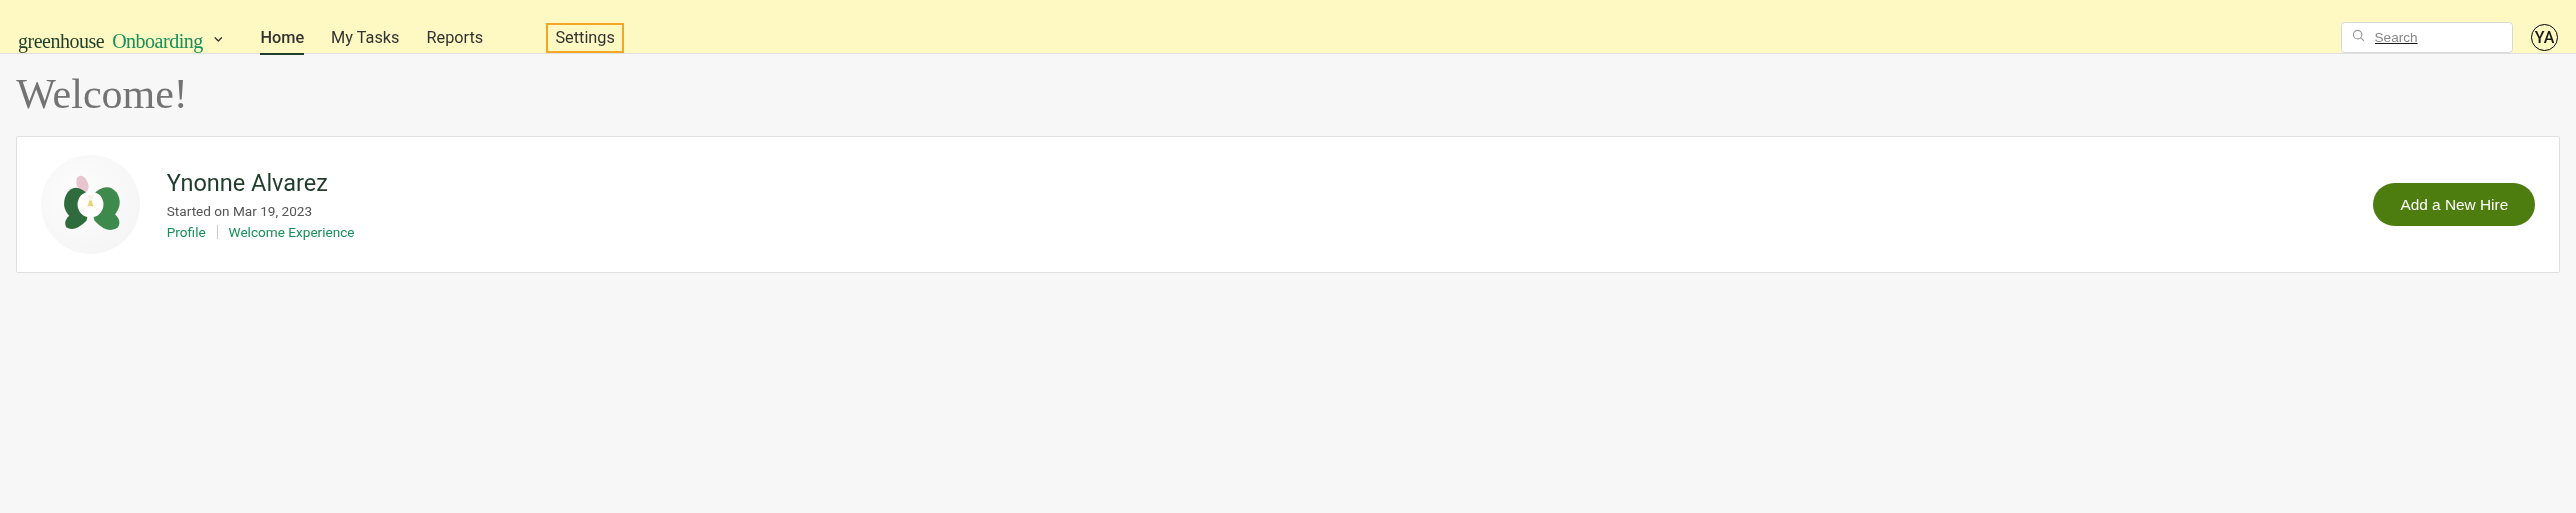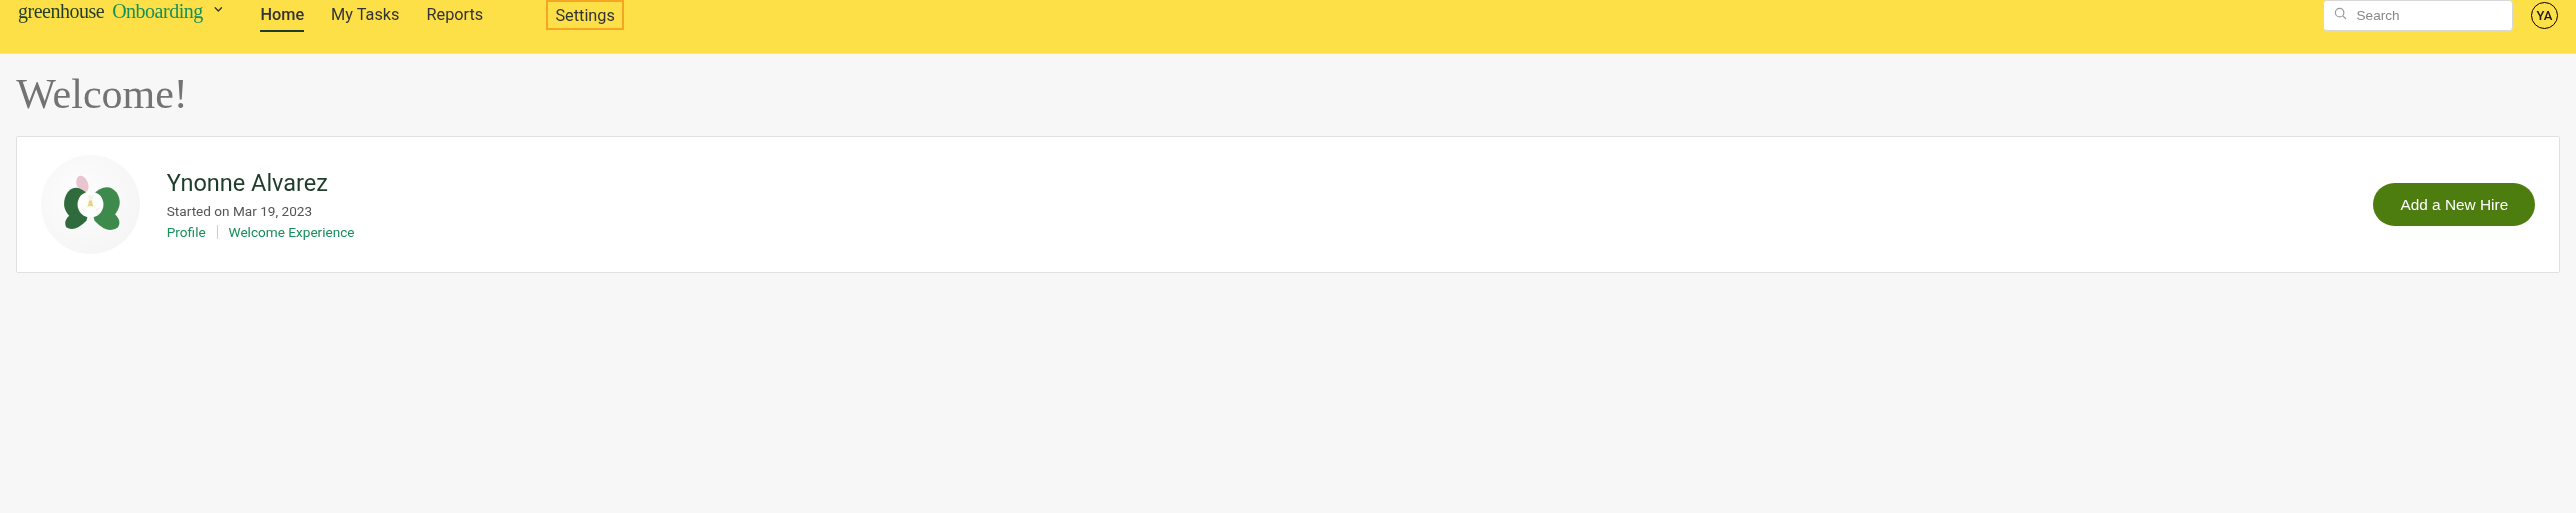"greenhouse Onboarding" .header { align-items: flex-start -> flex-end; background: #fde047 -> #fef9c3 }
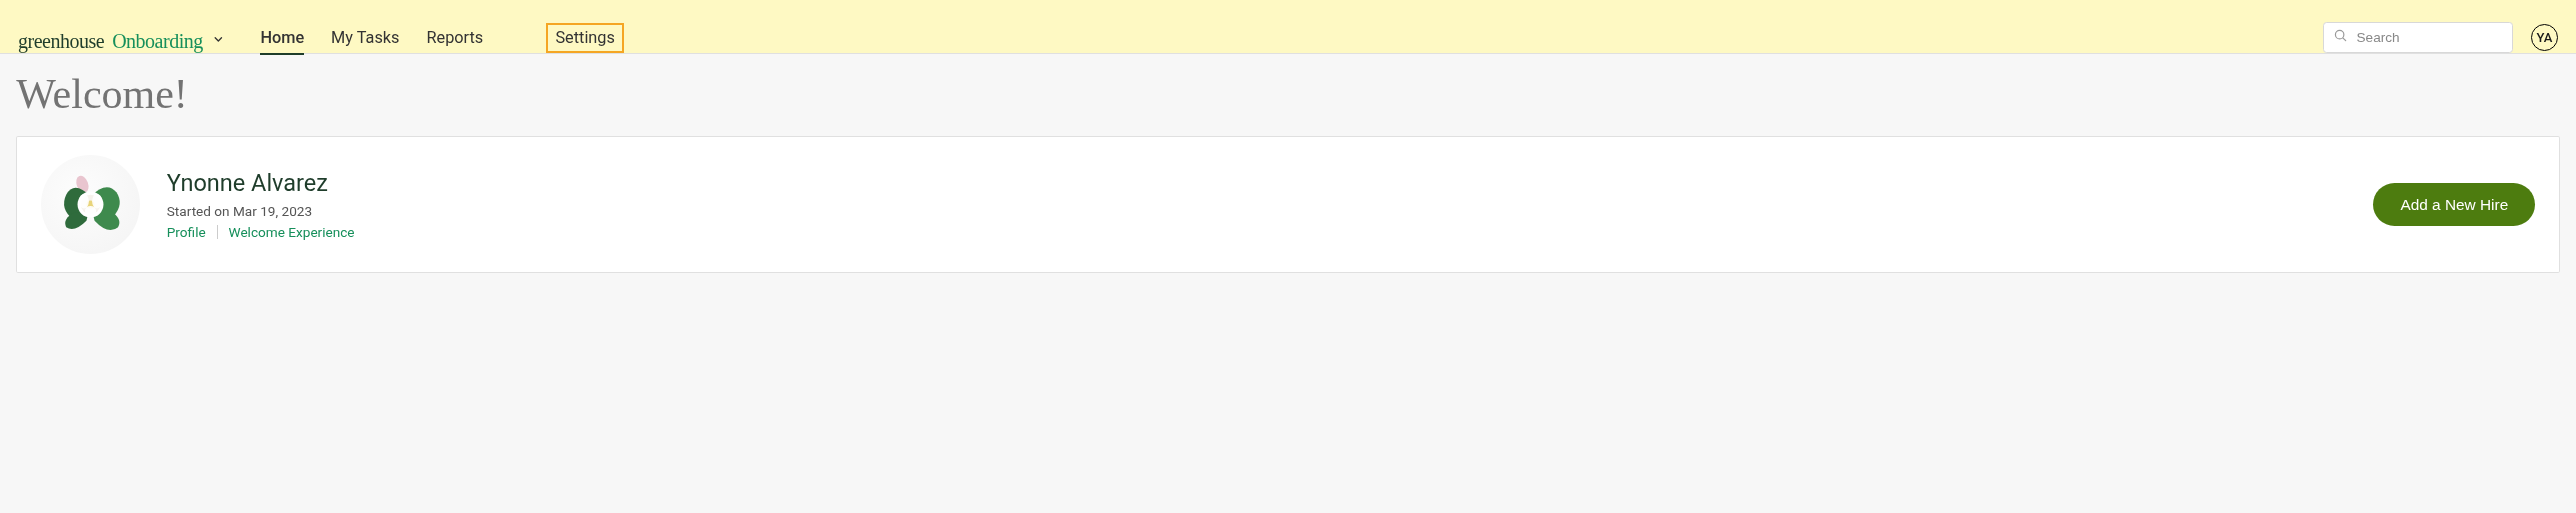"Search" .search-box { text-decoration: none -> underline; width: 190px -> 172px }
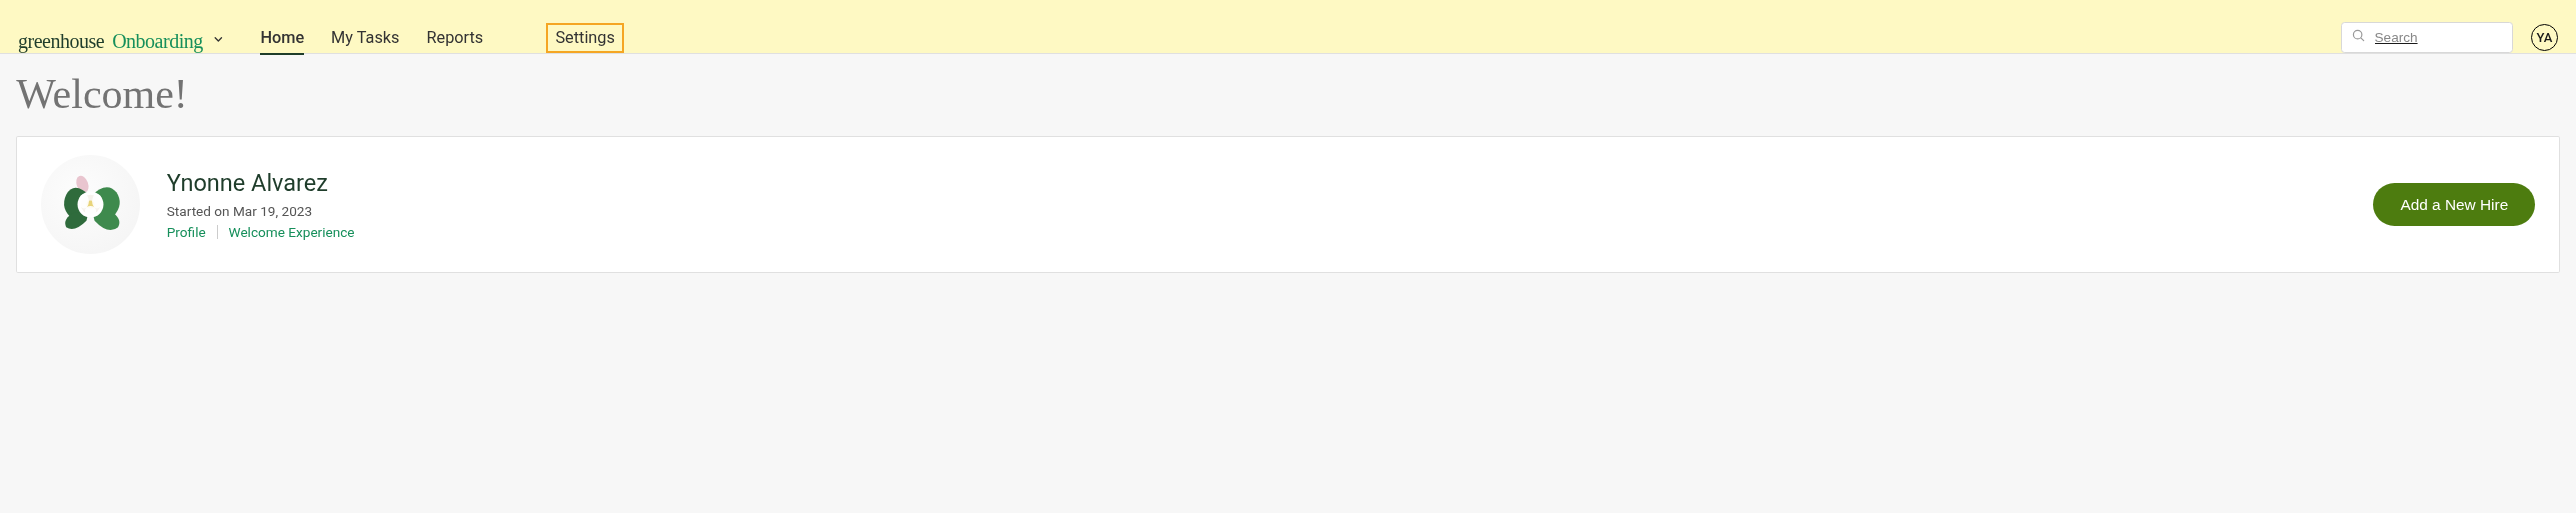"YA" .avatar-badge { font-size: 13px -> 16px }
